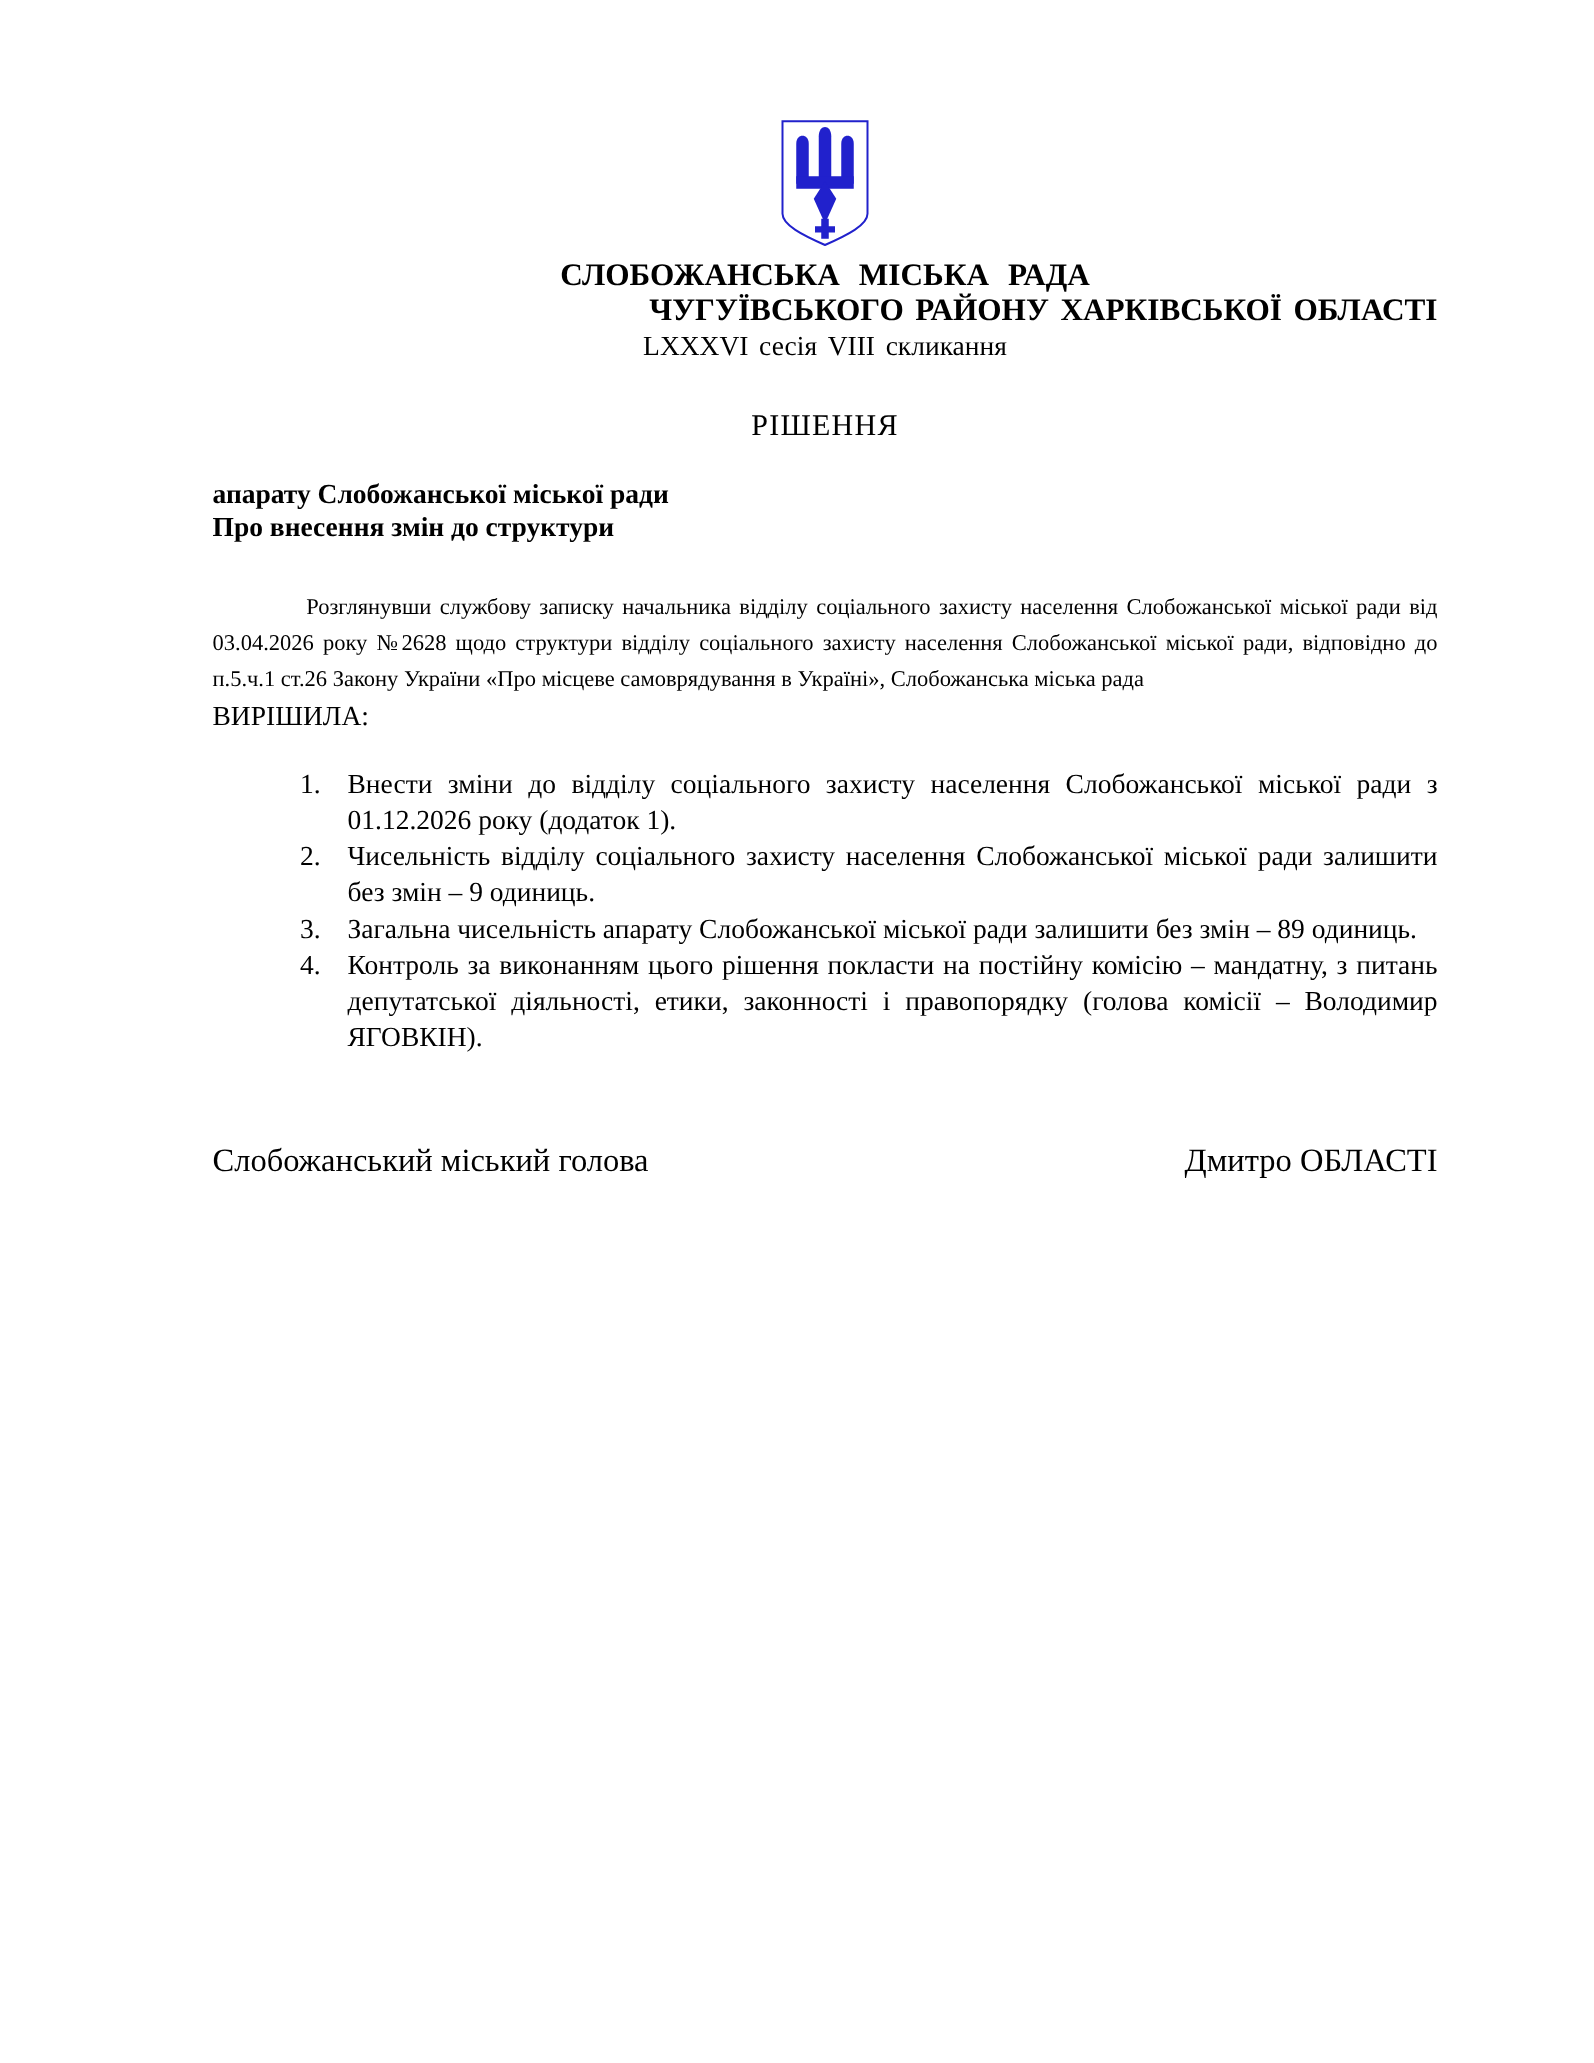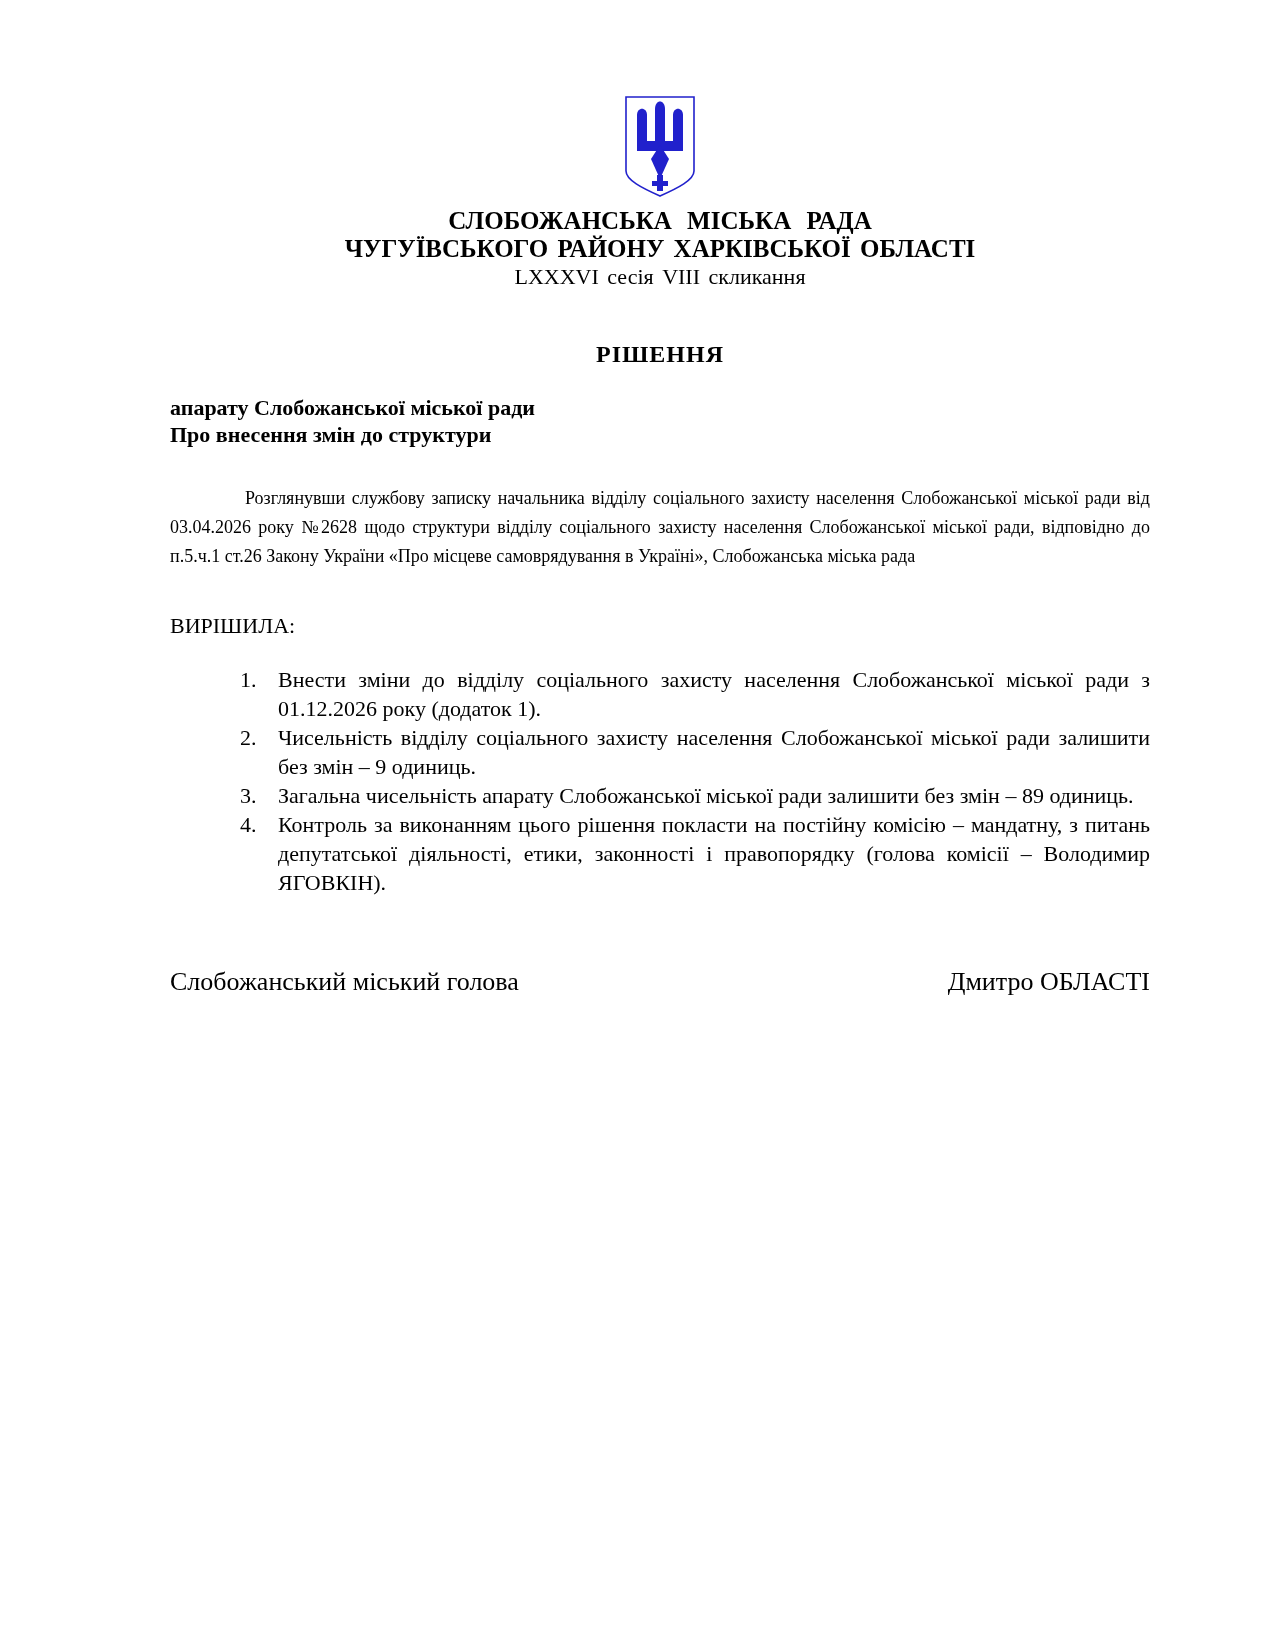"ЧУГУЇВСЬКОГО РАЙОНУ ХАРКІВСЬКОЇ ОБЛАСТІ" .hdr2 { text-align: center -> right }
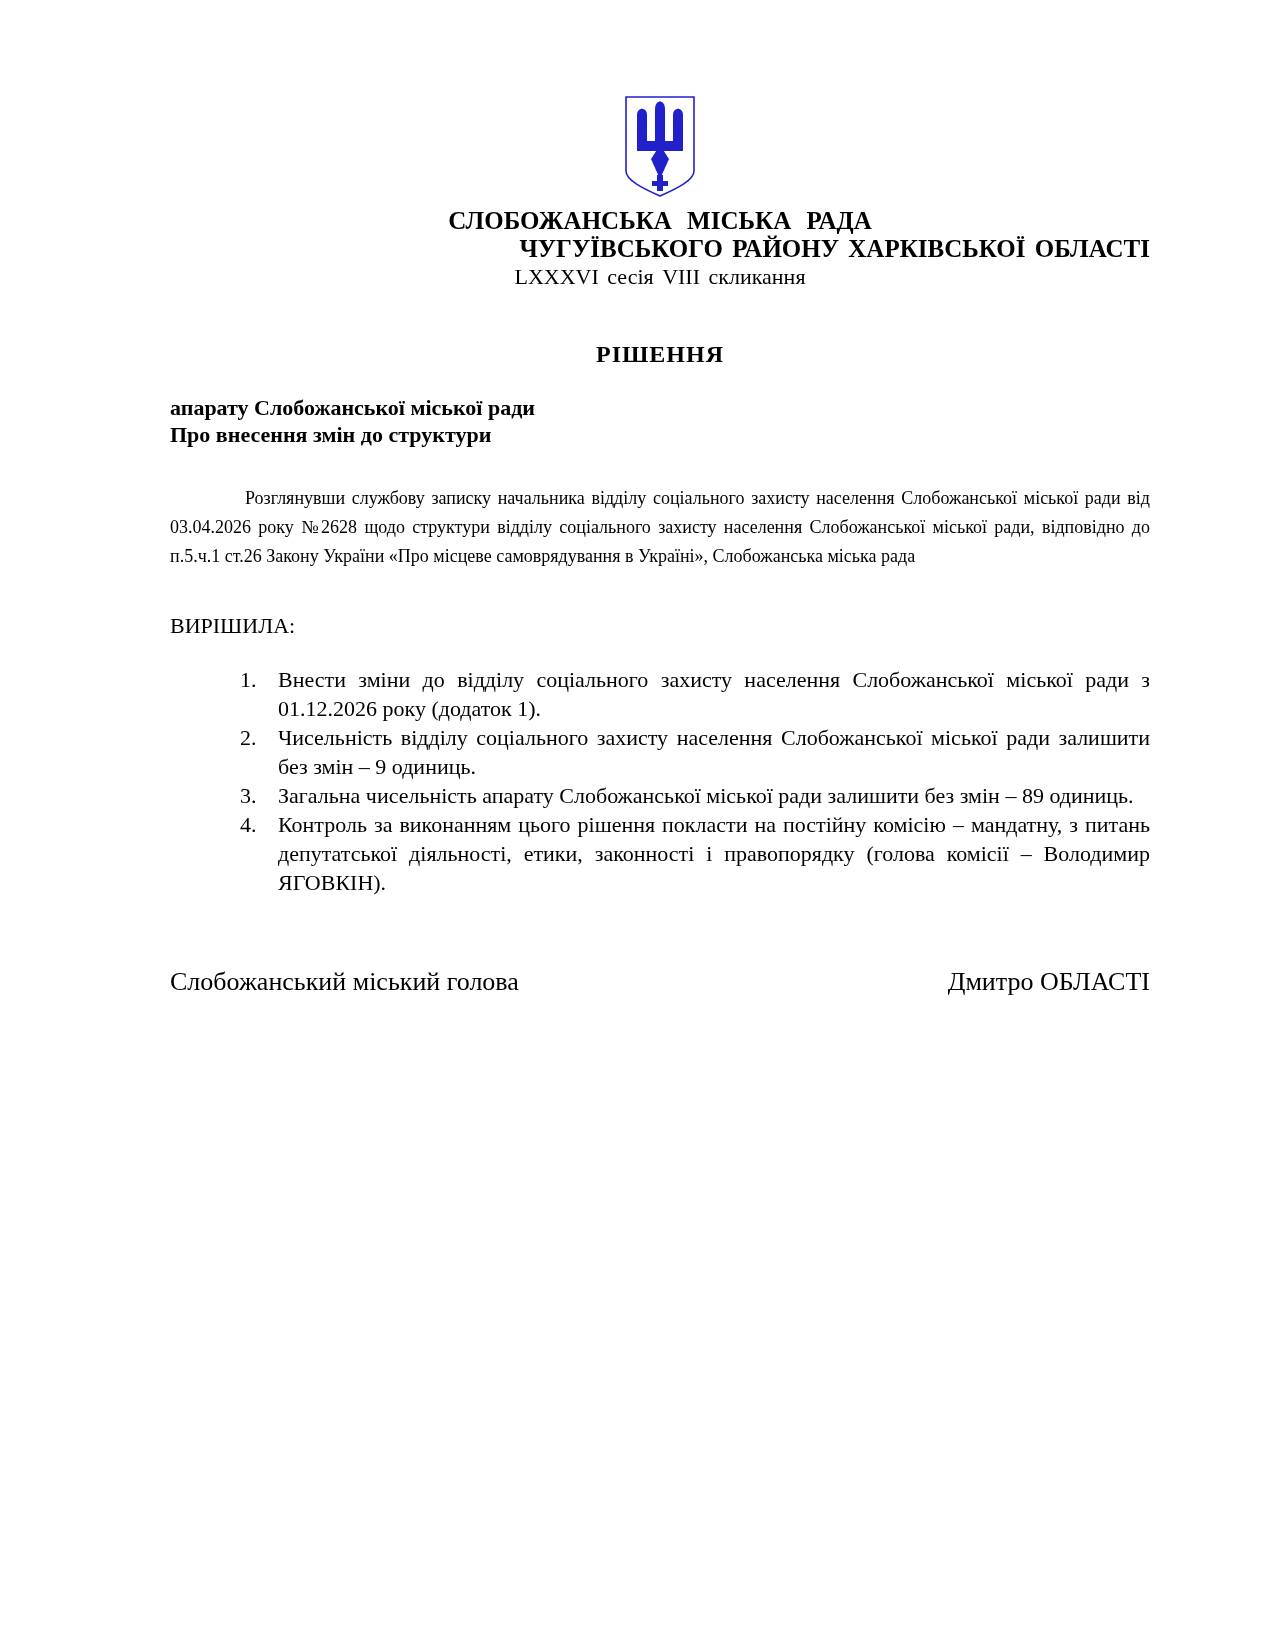"РІШЕННЯ" .doc-title { font-weight: bold -> normal; margin-top: 51px -> 38px }
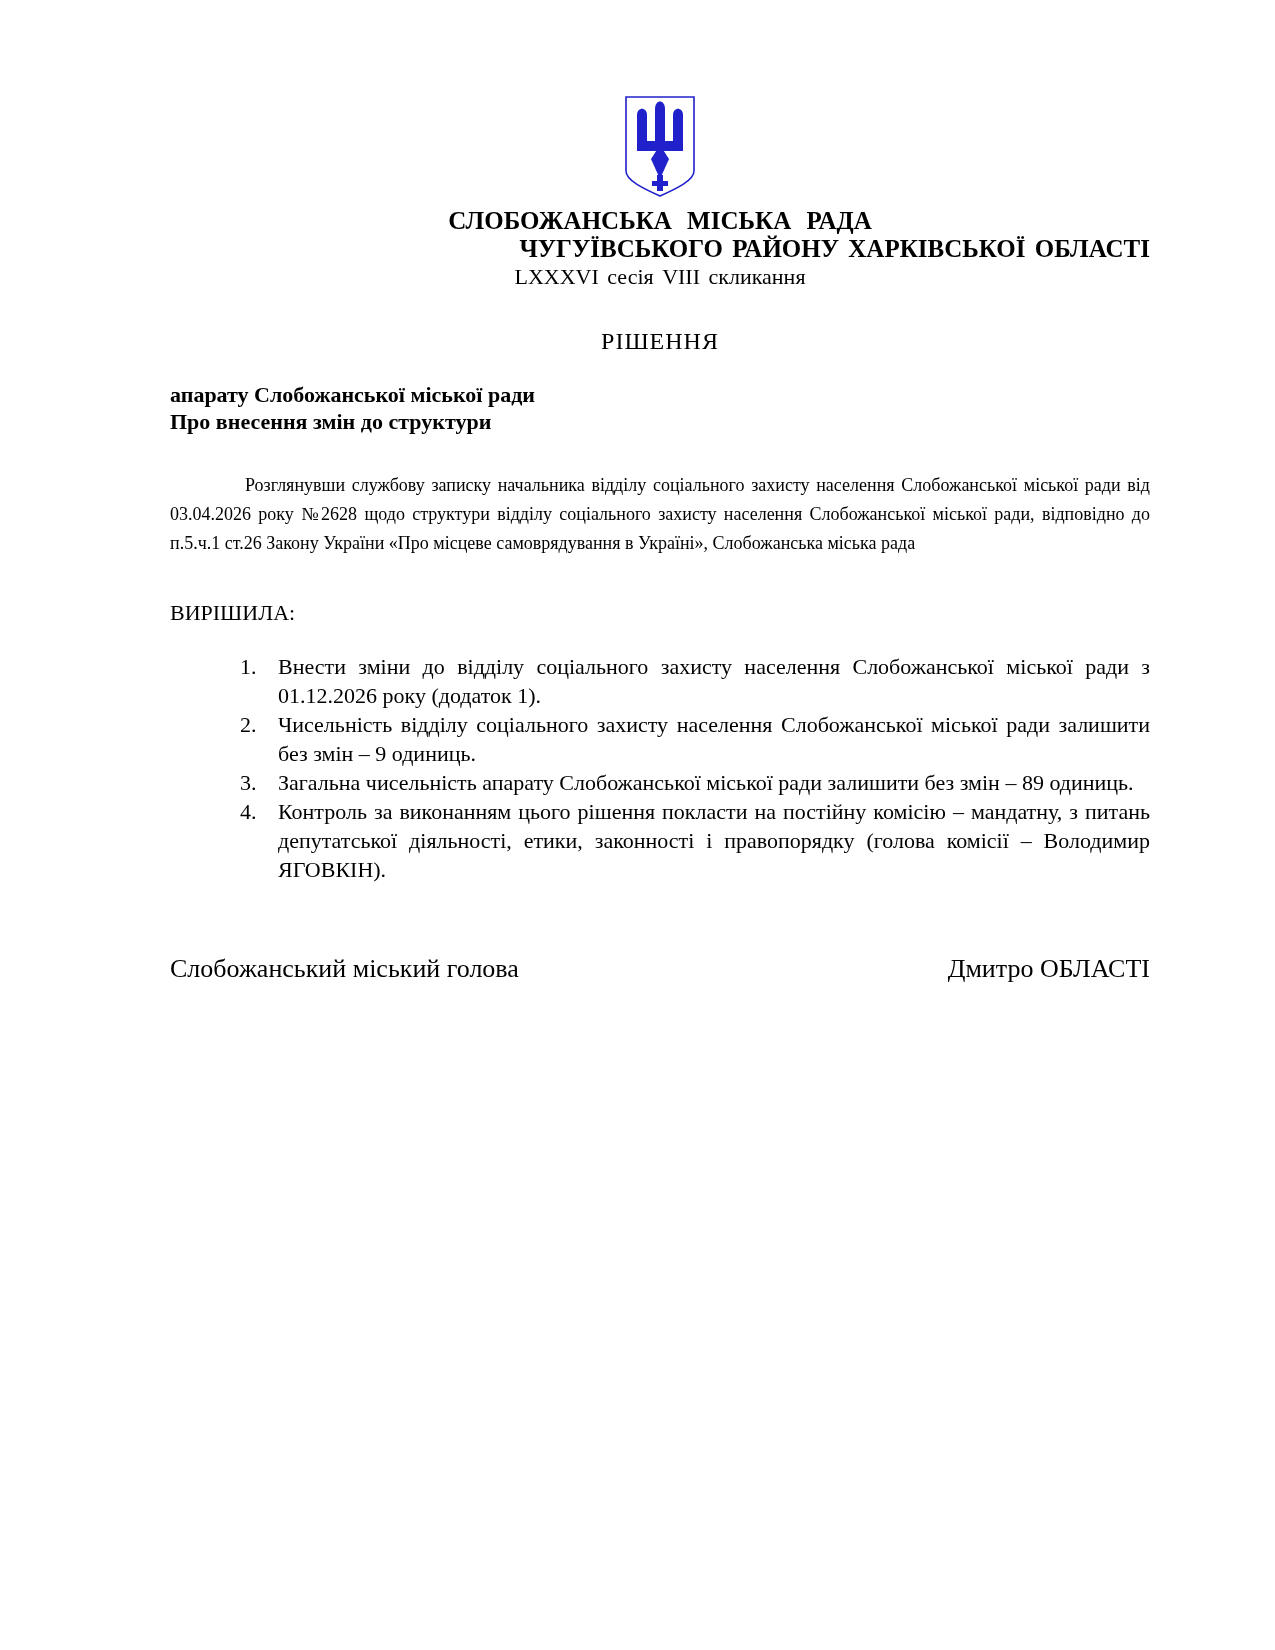"ВИРІШИЛА:" .resolved { margin-top: 40px -> none }
